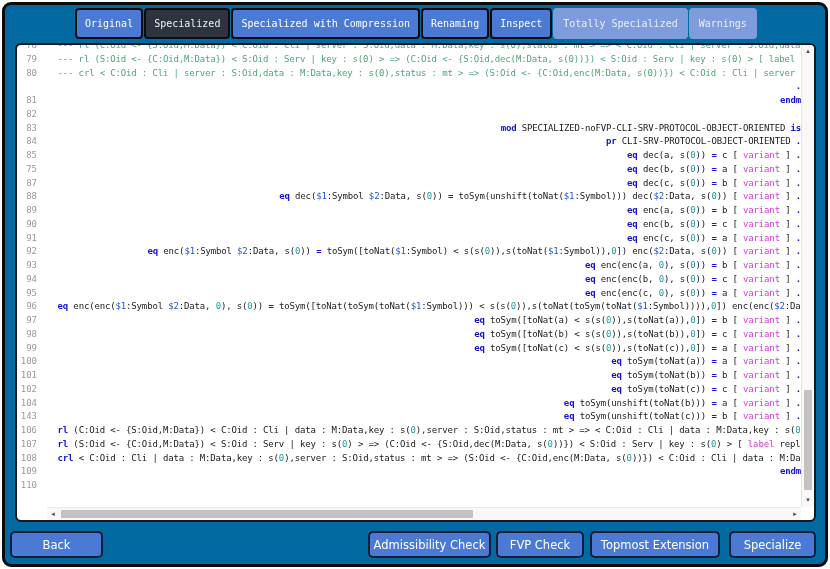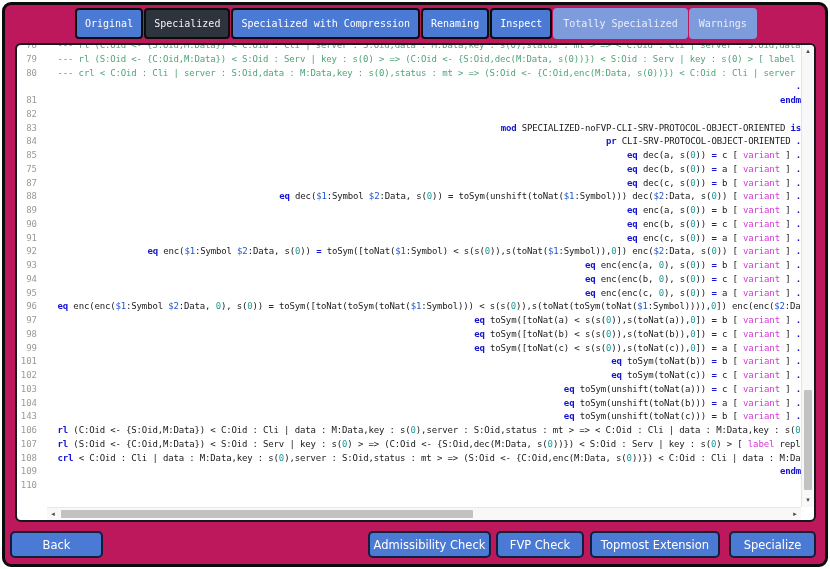"Original" .window { background: #be185d -> #0369a1 }
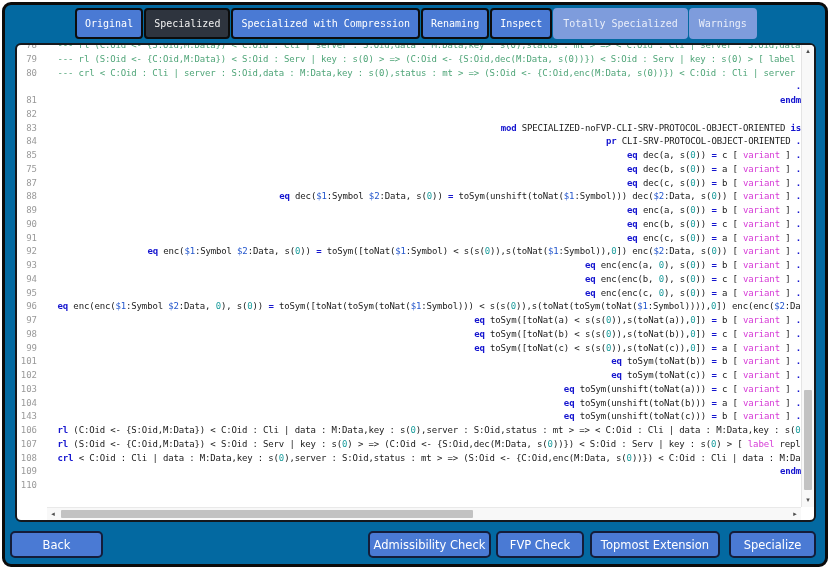"100" div.row { html: none -> <div><span>100</span><span><span> </span><span>eq</span><span> toSym(toNat(a)) </span><span>=</span><span> a [ </span><span>variant</span><span> ] </span><span>.</span></span></div> }
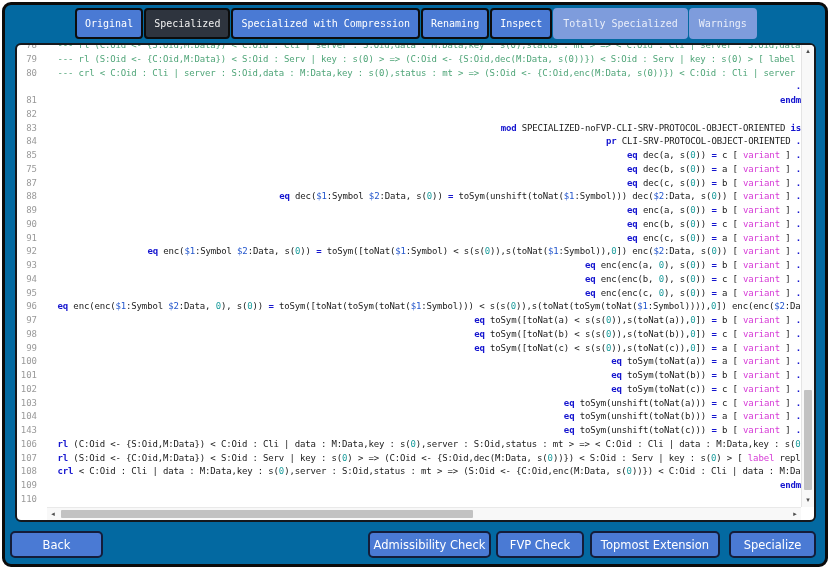"103" div.row { html: <div><span>103</span><span><span> </span><span>eq</span><span> toSym(unshift(toNat(a))) </span><span>=</span><span> c [ </span><span>variant</span><span> ] </span><span>.</span></span></div> -> none }
